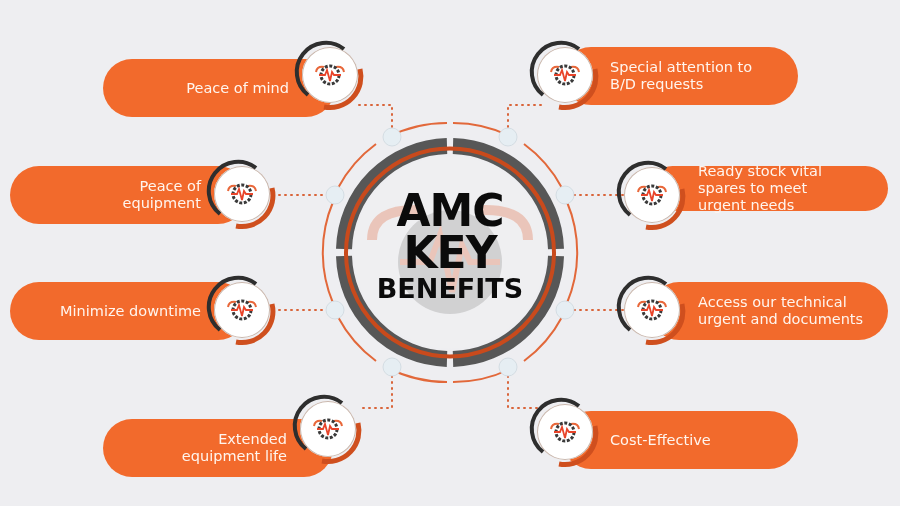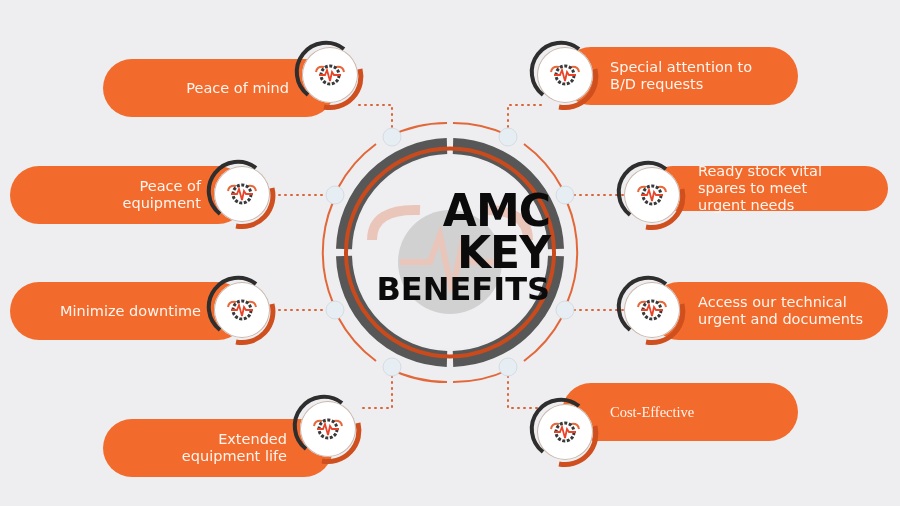"AMC" .center-title { text-align: right -> center }
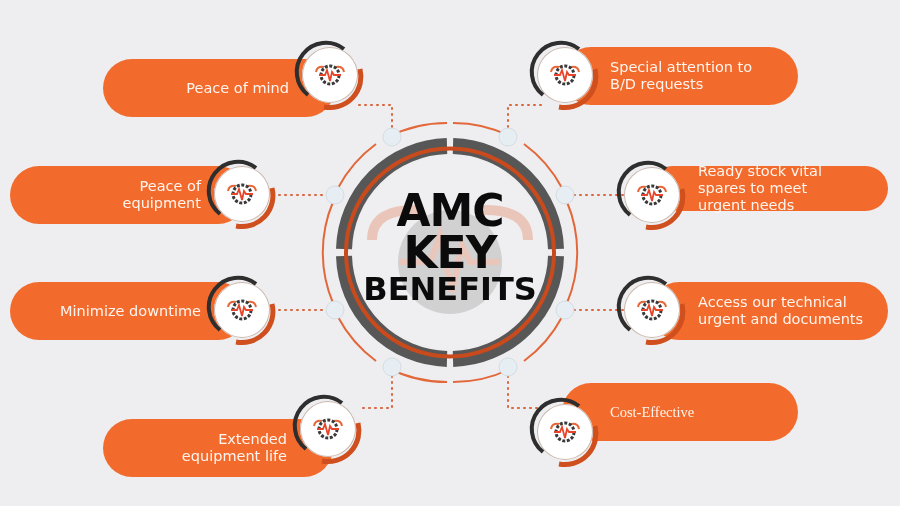"BENEFITS" .t3 { font-size: 32px -> 27px }
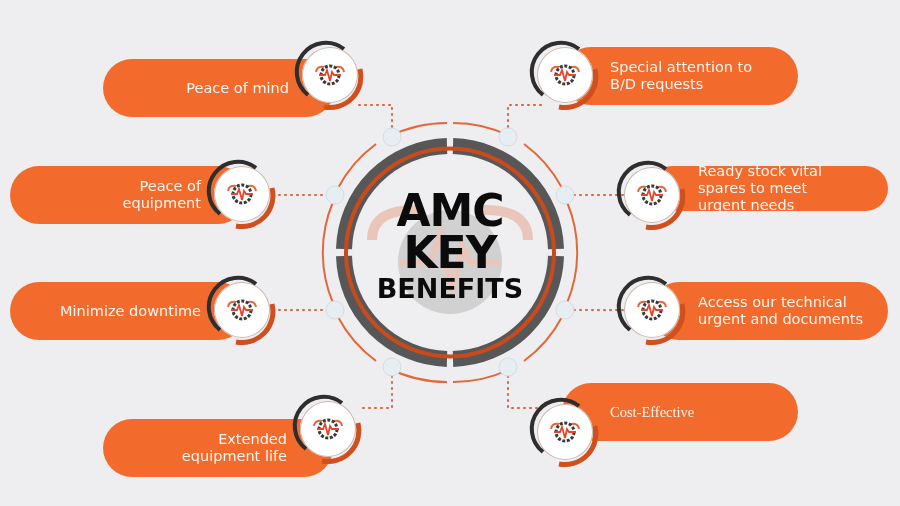"Cost-Effective" div.pill { font-family: Liberation Serif, serif -> none; top: 383px -> 411px }
